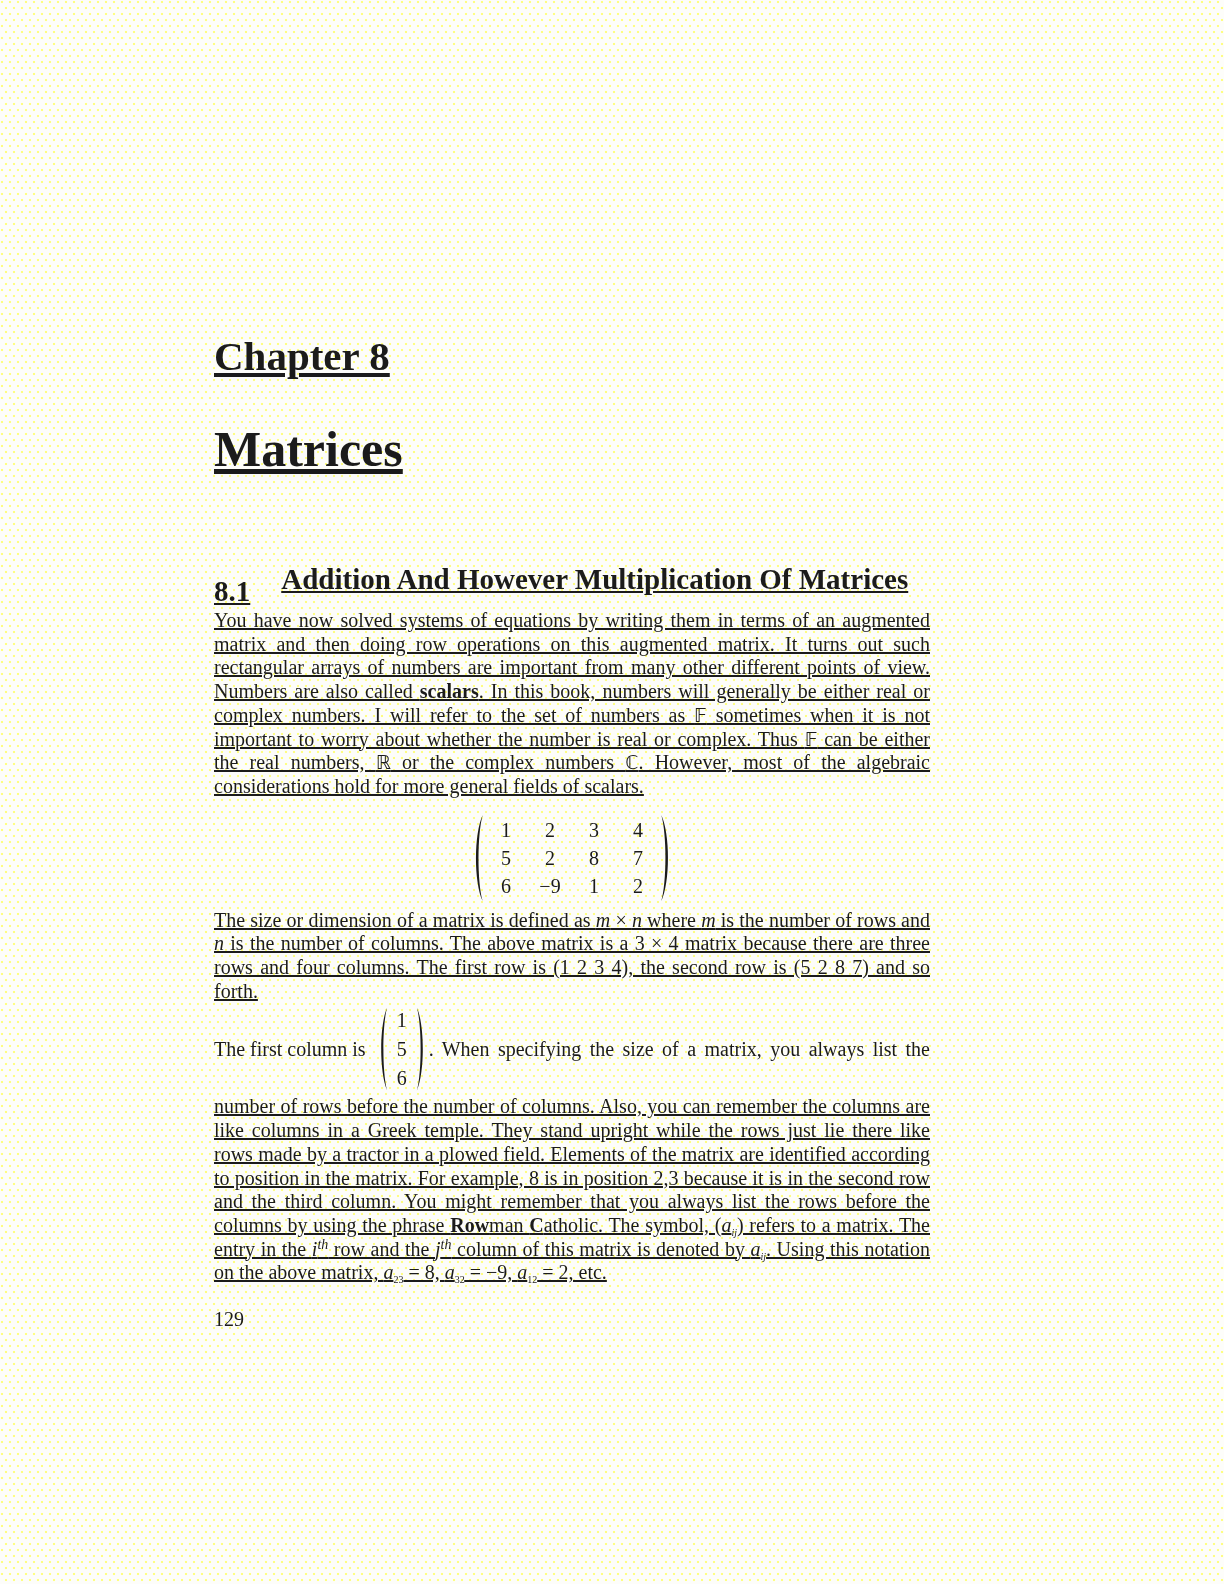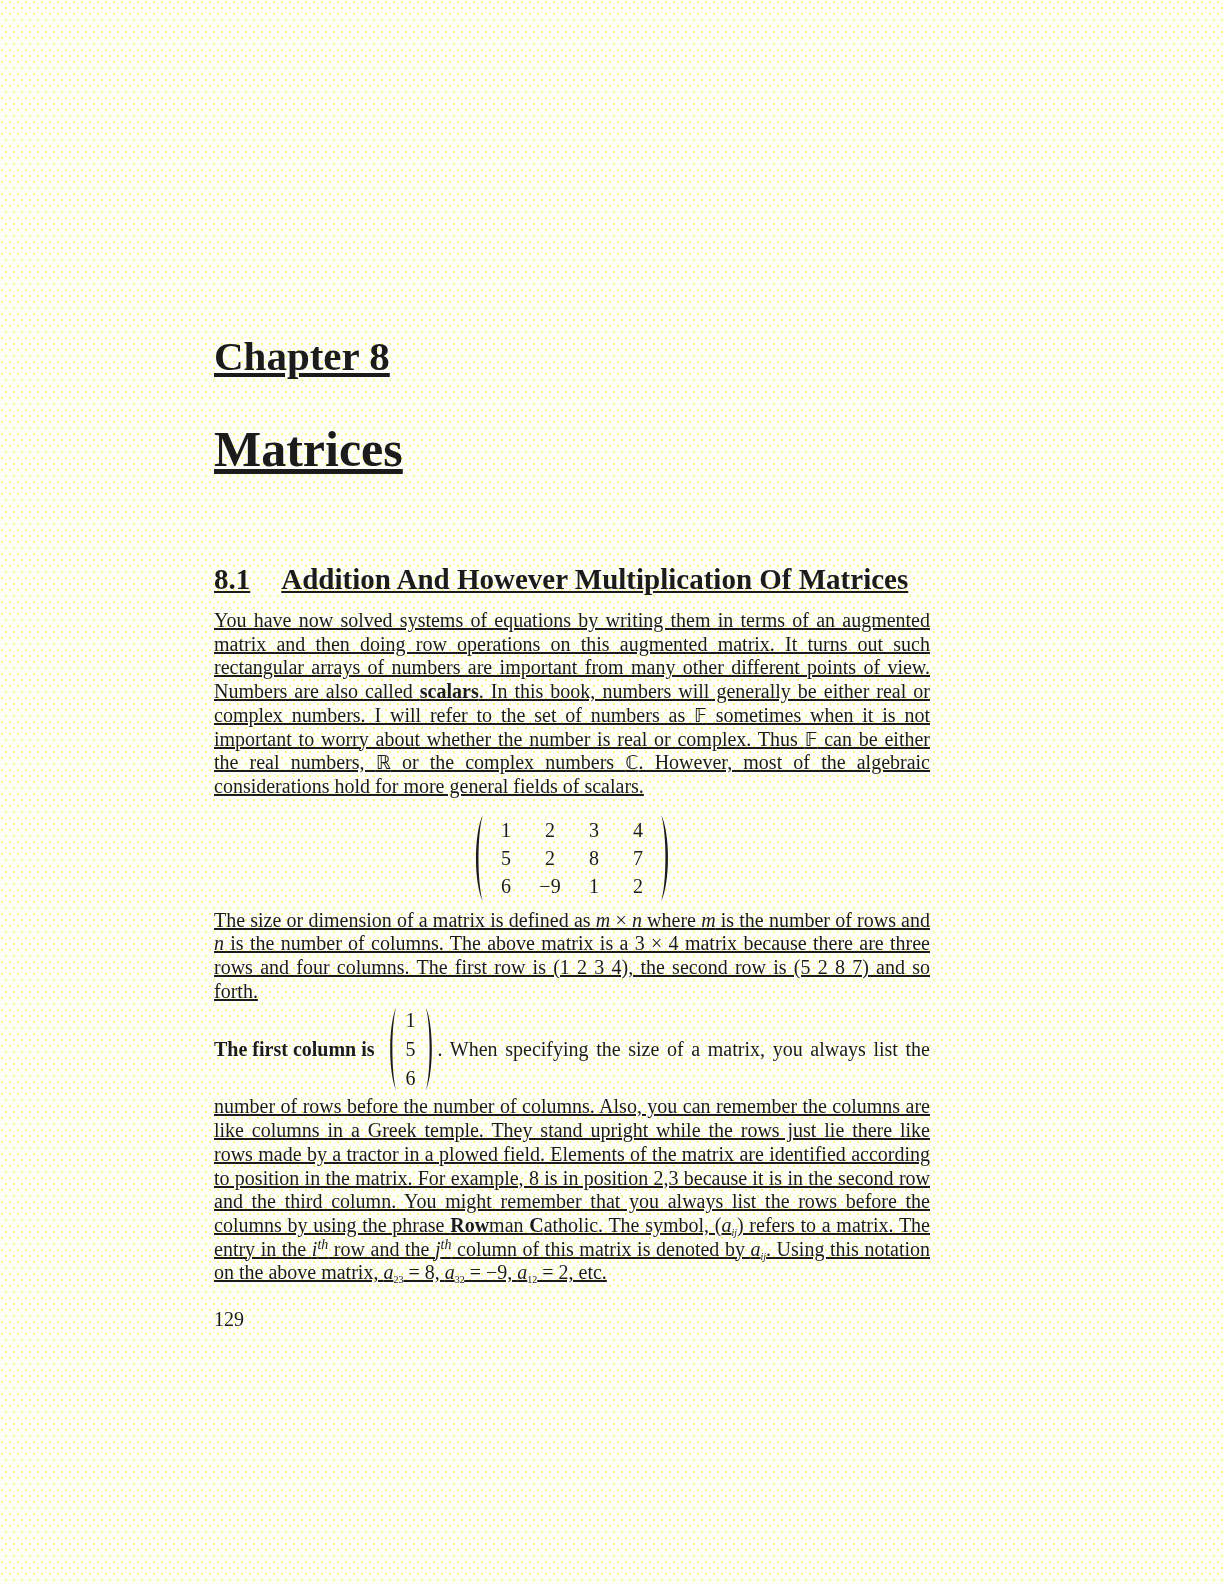"8.1" .section-number { margin-top: none -> 12px }
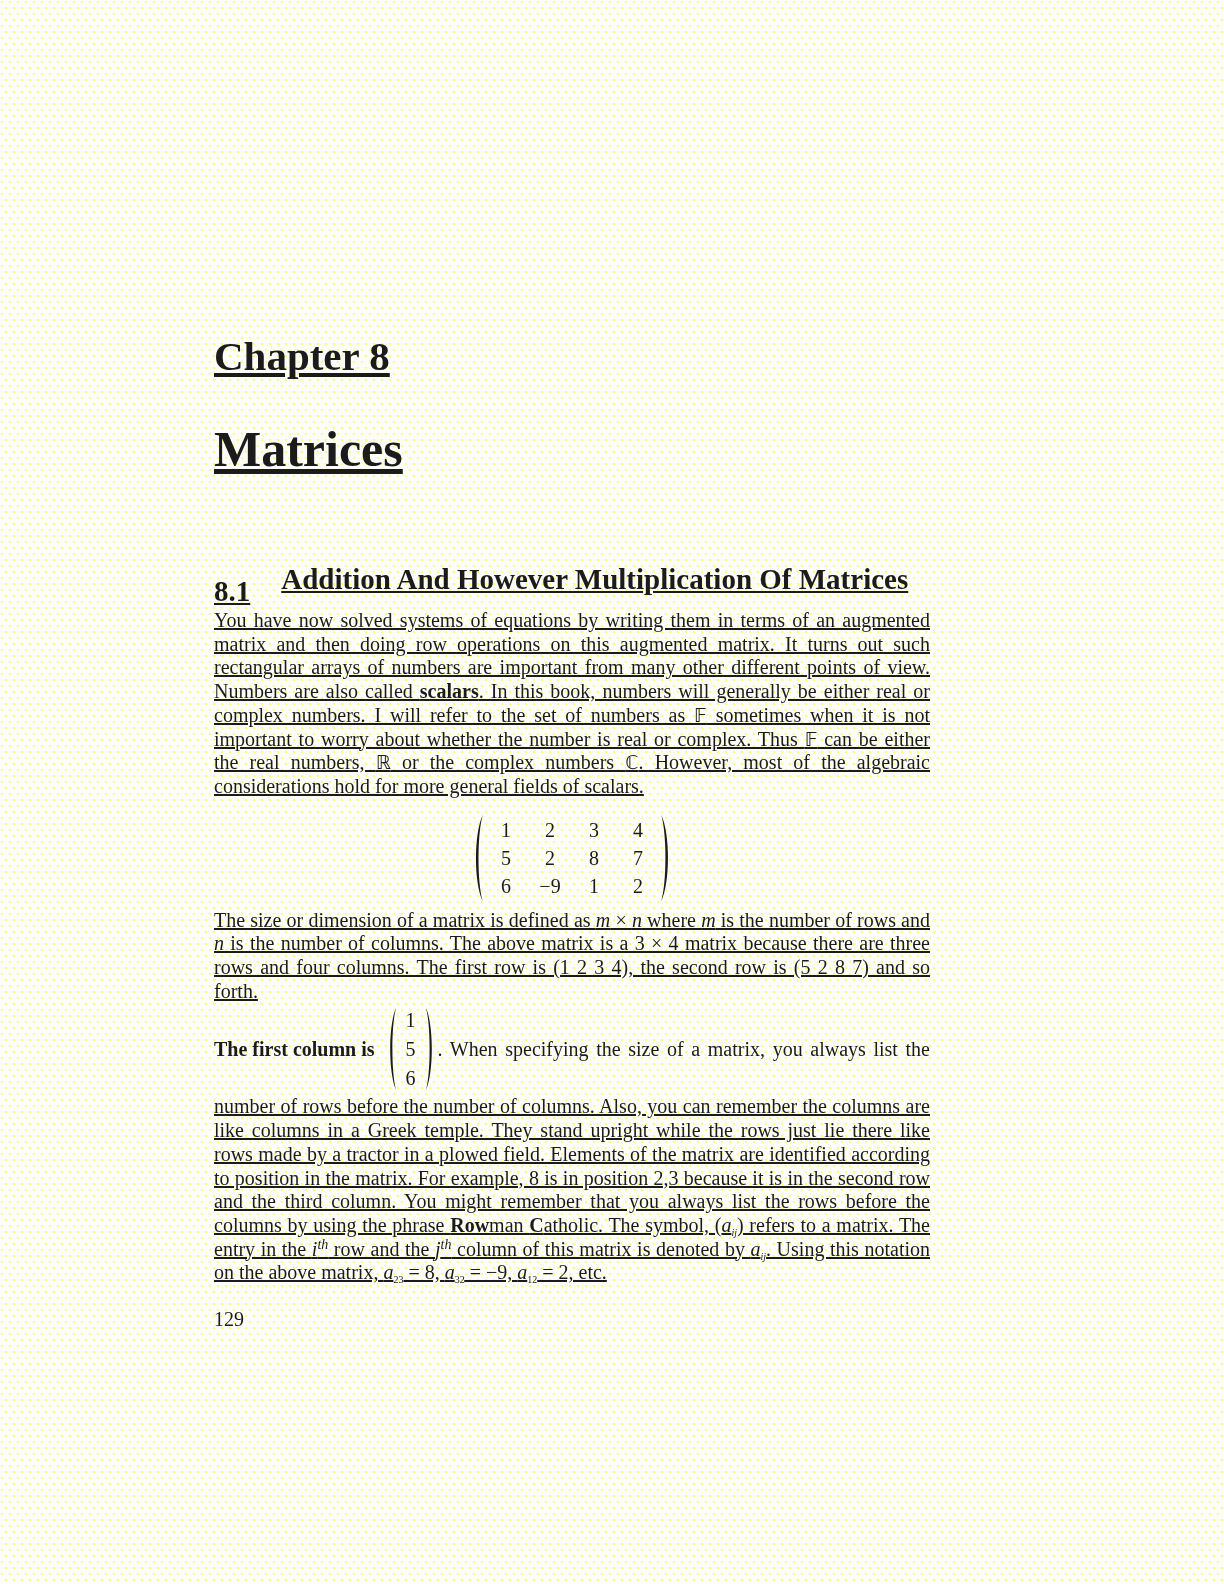"The first column is" .before-text { font-weight: bold -> none }
